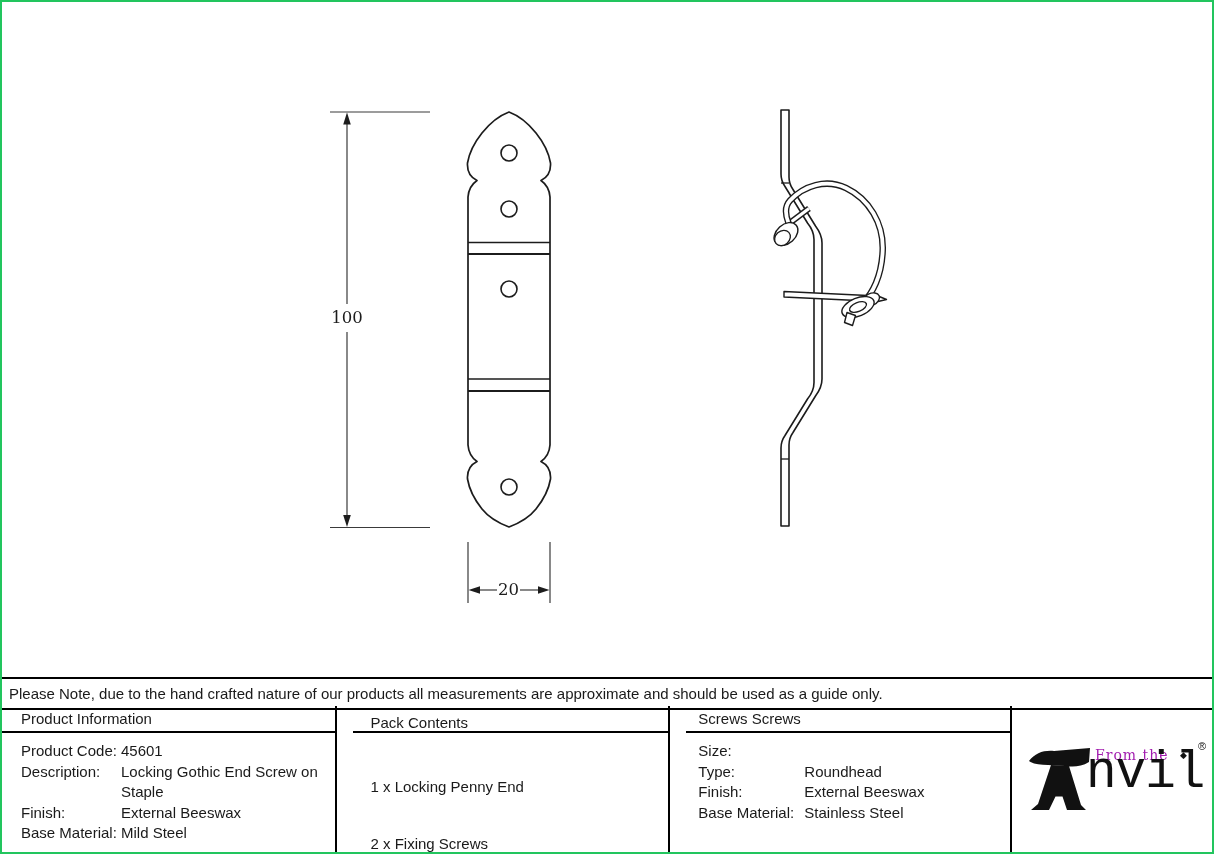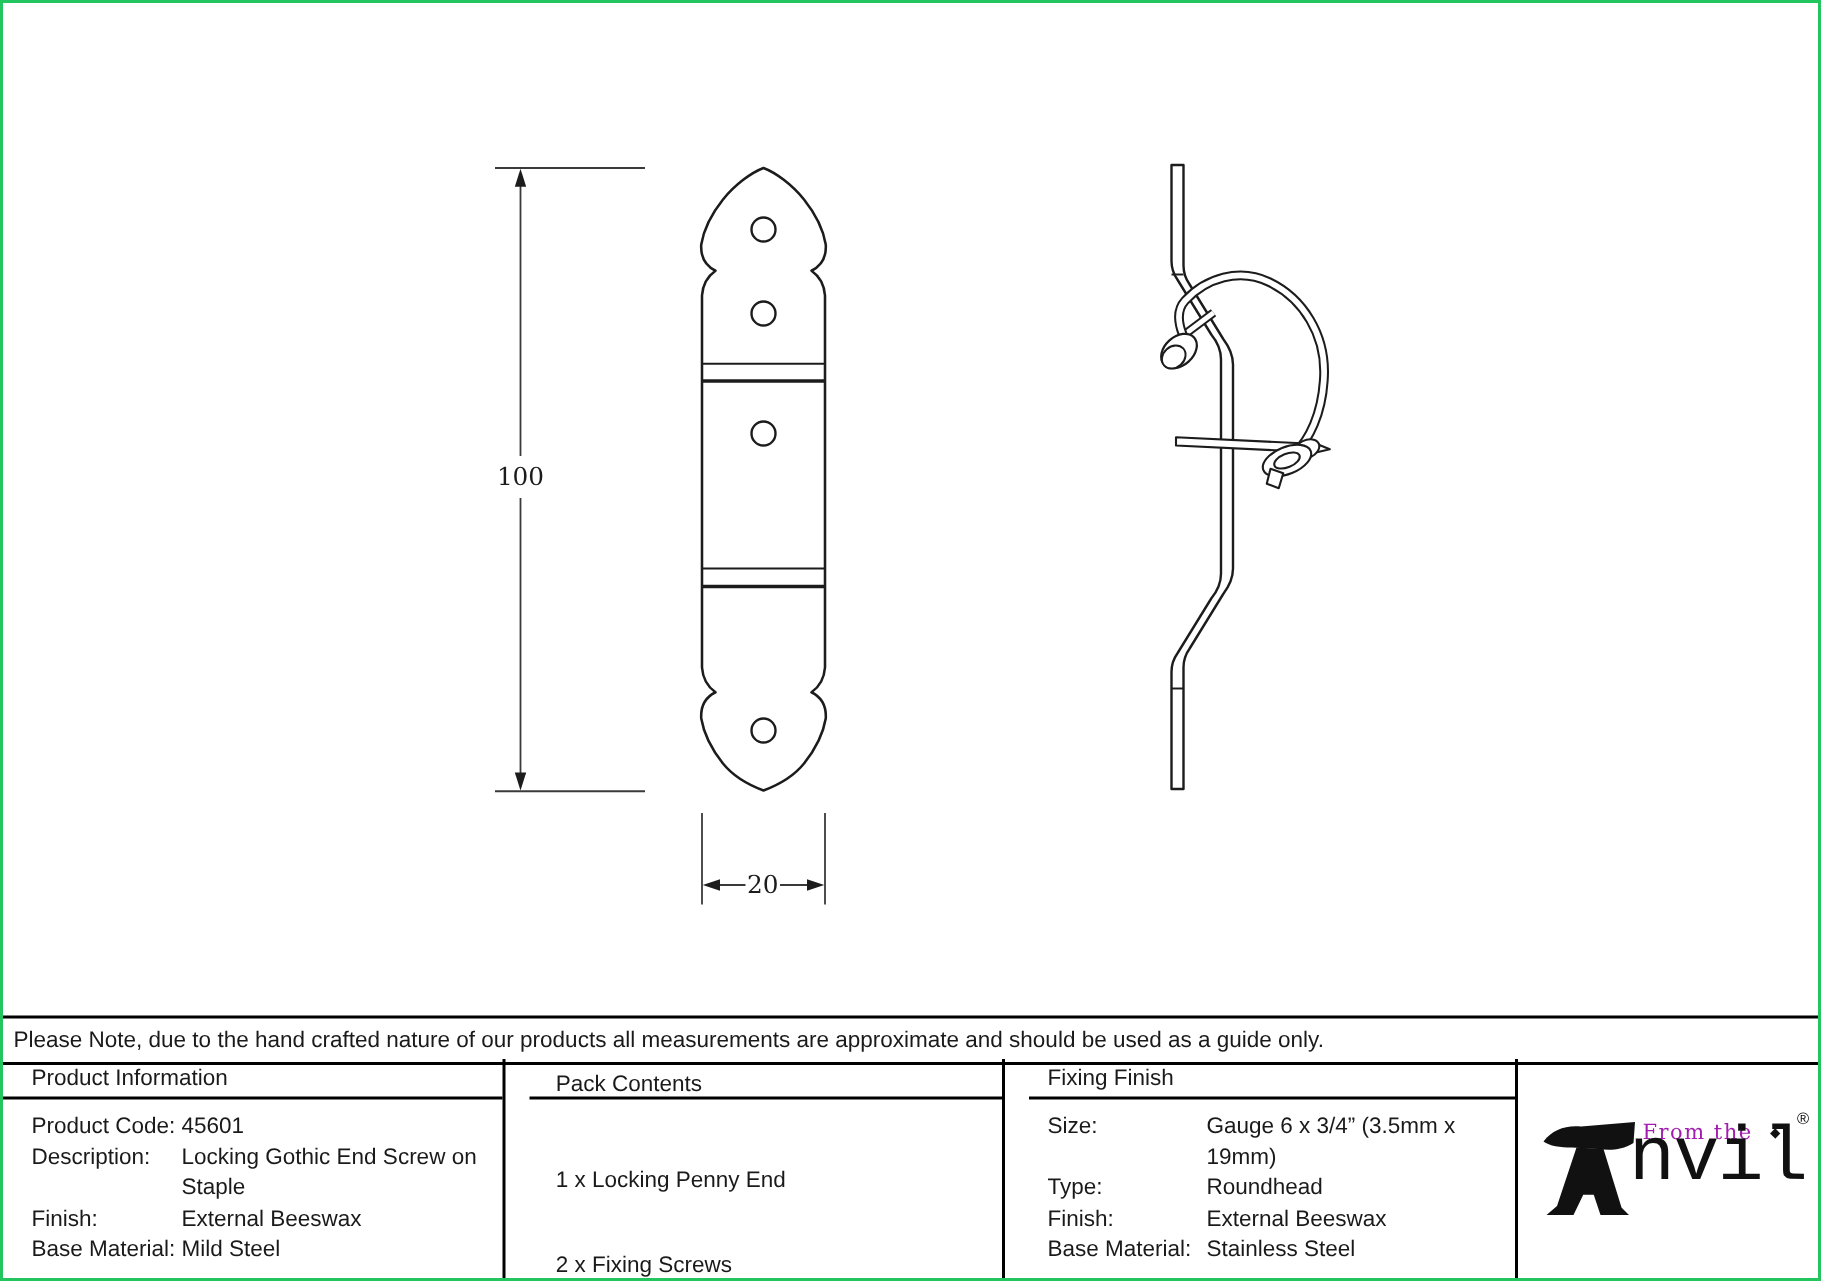"Fixing Finish" span { text: Fixing Finish -> Screws Screws }
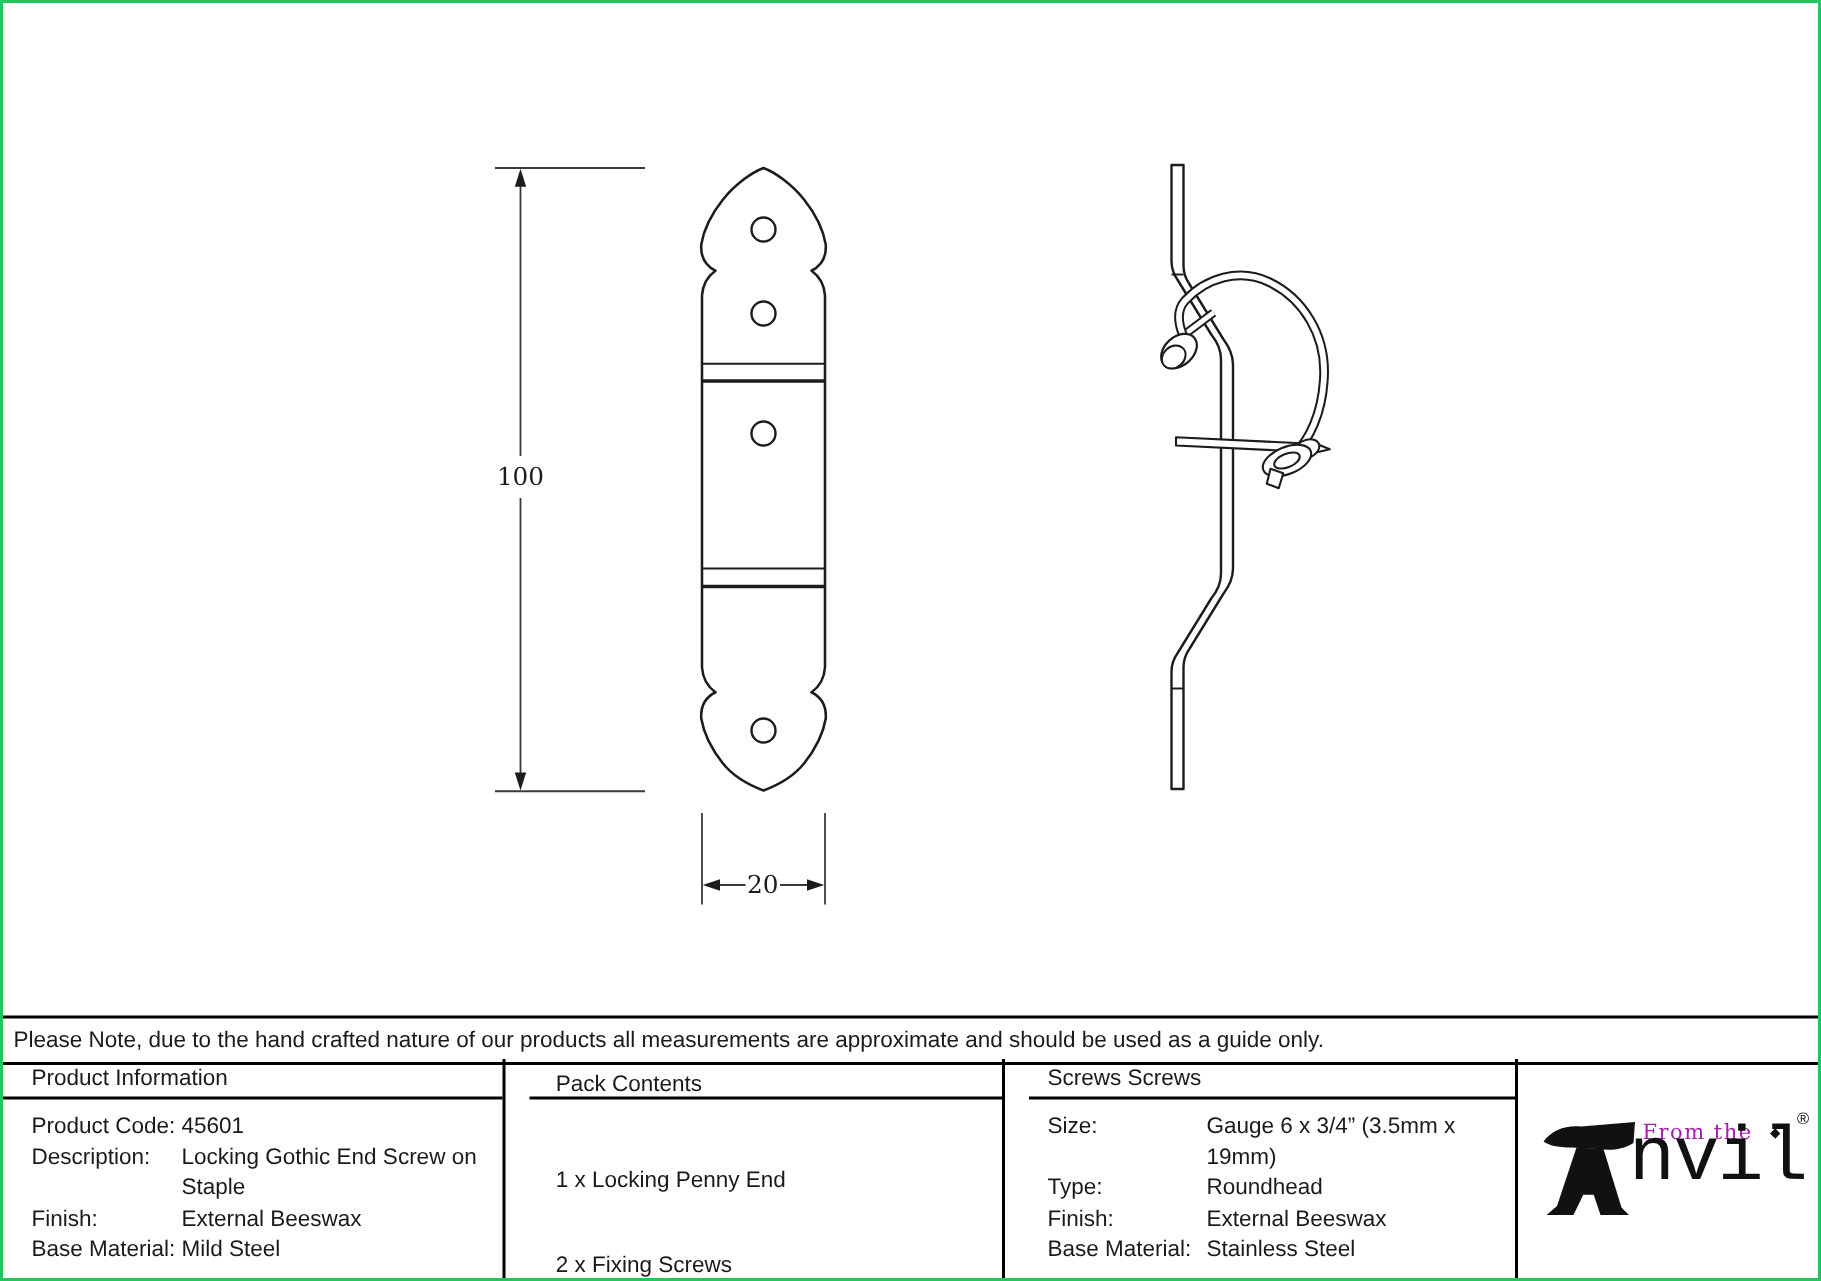"Gauge 6 x 3/4” (3.5mm" span { html: <span>Gauge 6 x 3/4” (3.5mm x 19mm)</span> -> none }
